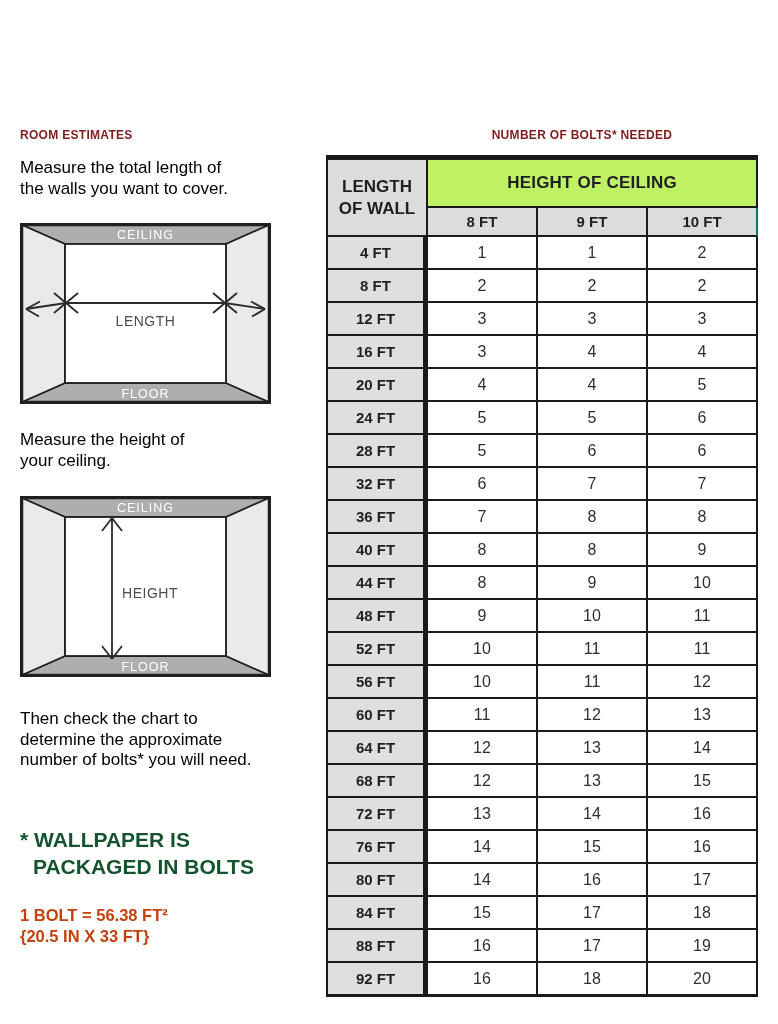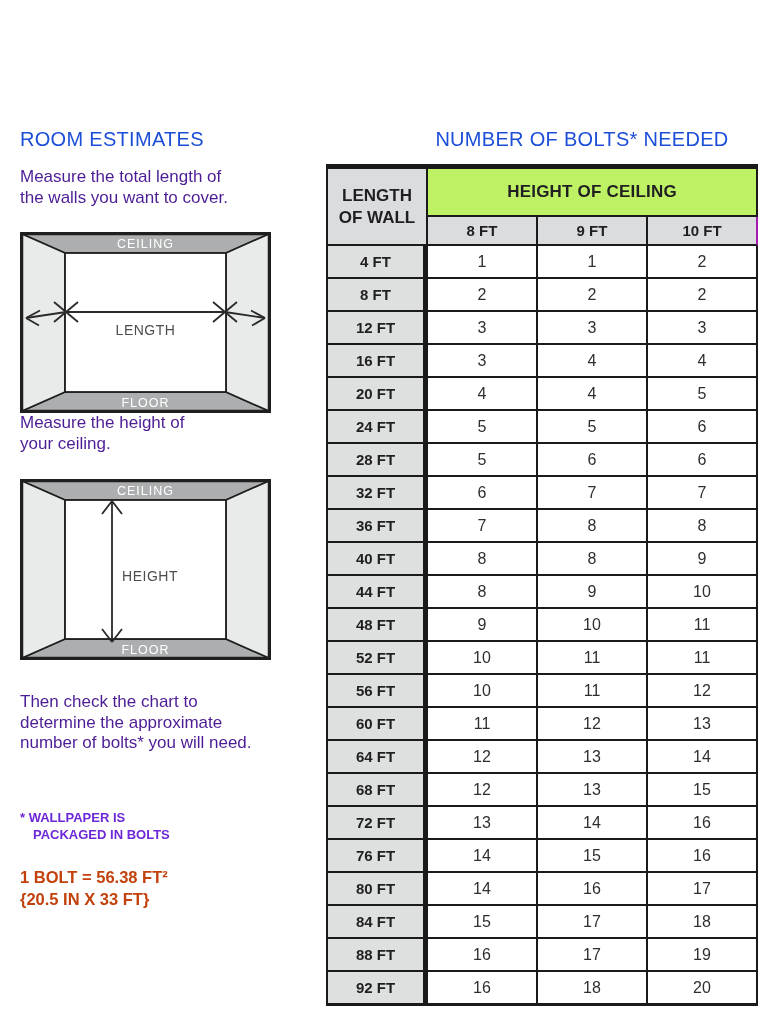"ROOM ESTIMATES" .section-heading { color: #1d4ed8 -> #7f1d1d; font-size: 20px -> 12px; font-weight: normal -> bold }
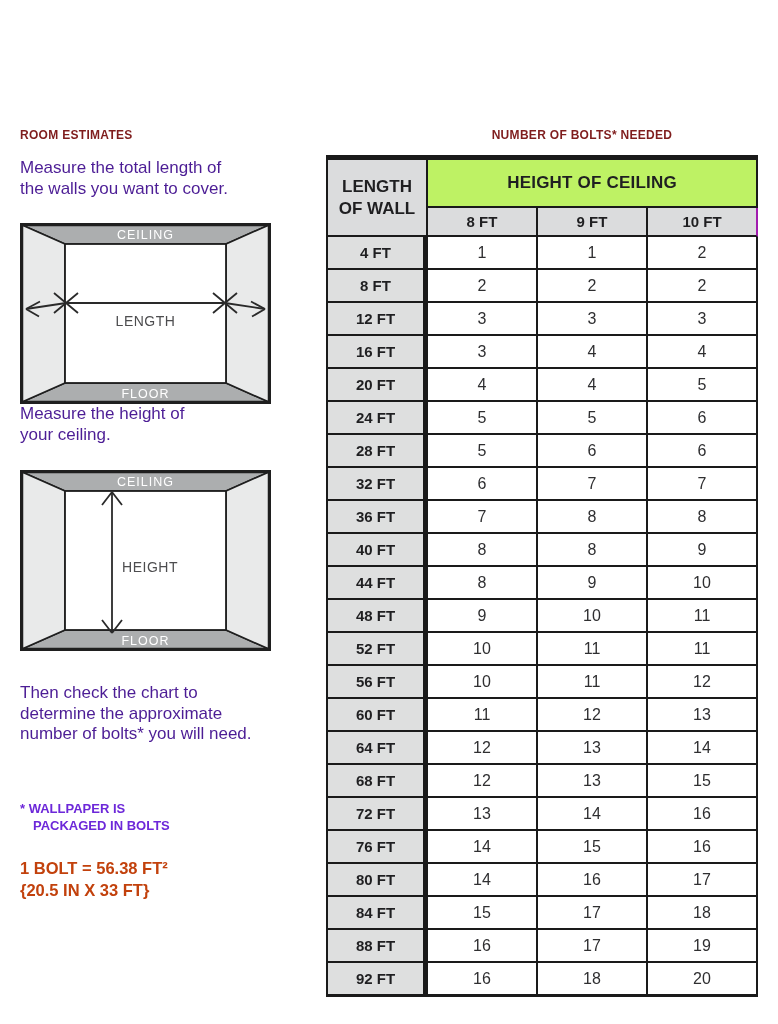"Measure the total length of" .body-text { color: #4c1d95 -> #000000 }
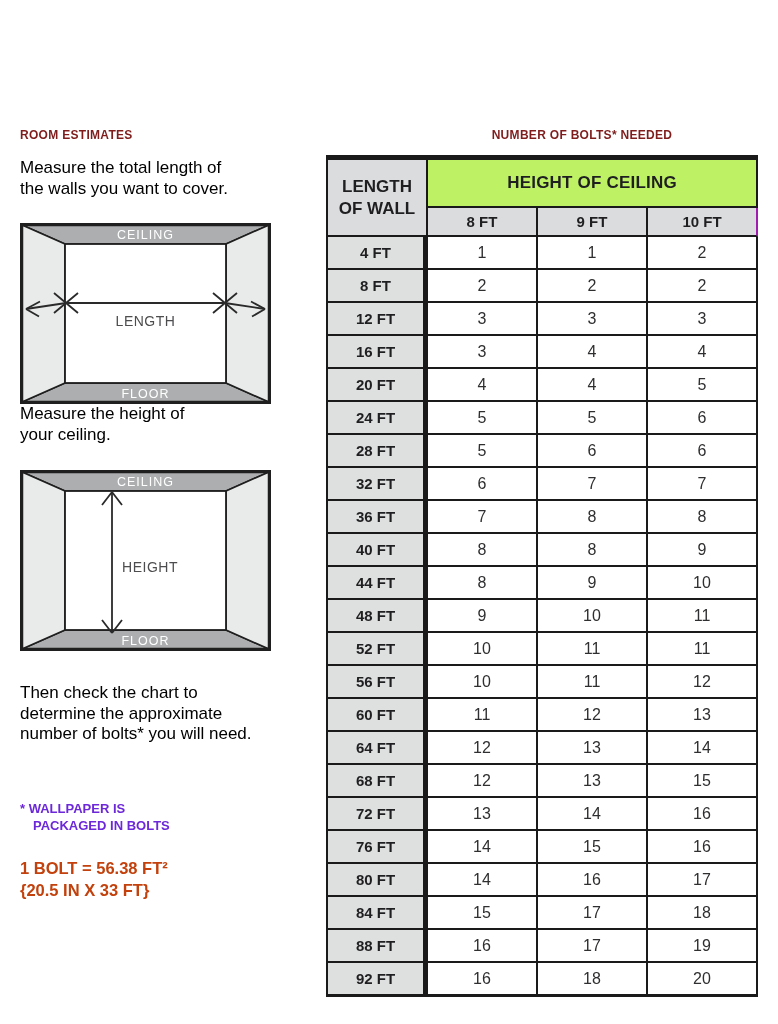"10 FT" .sub-cell.sub-last { border-right: 2px solid #a21caf -> 2px solid #0f766e }
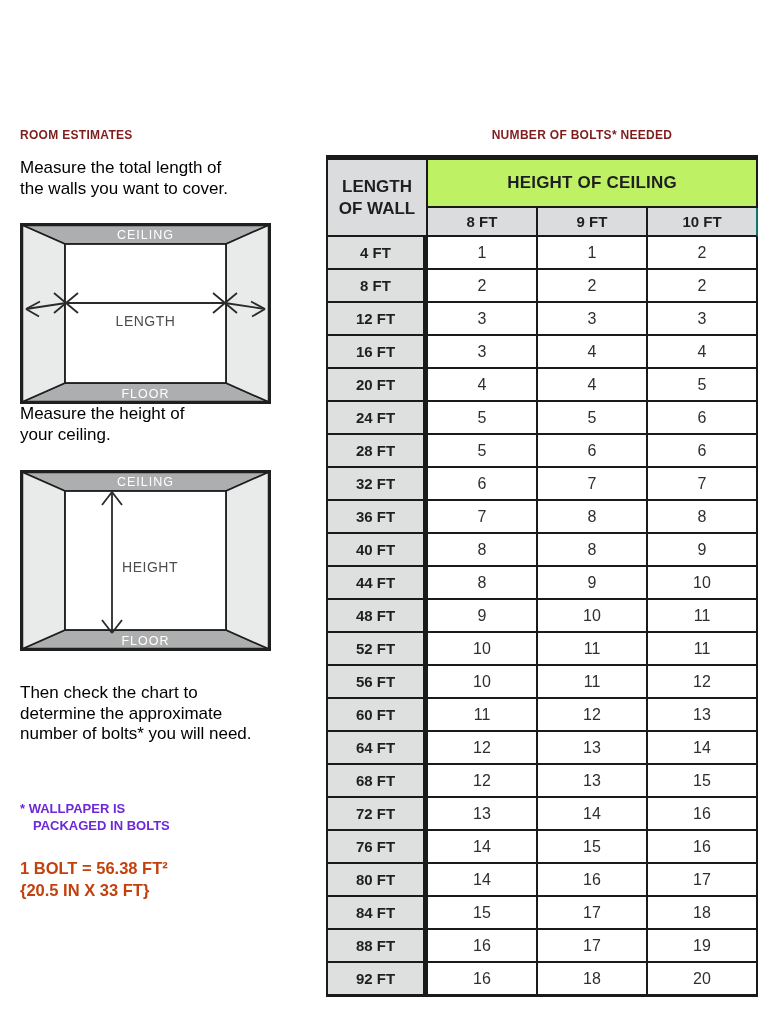"Measure the height of" .step2-text { margin-top: none -> 26px }
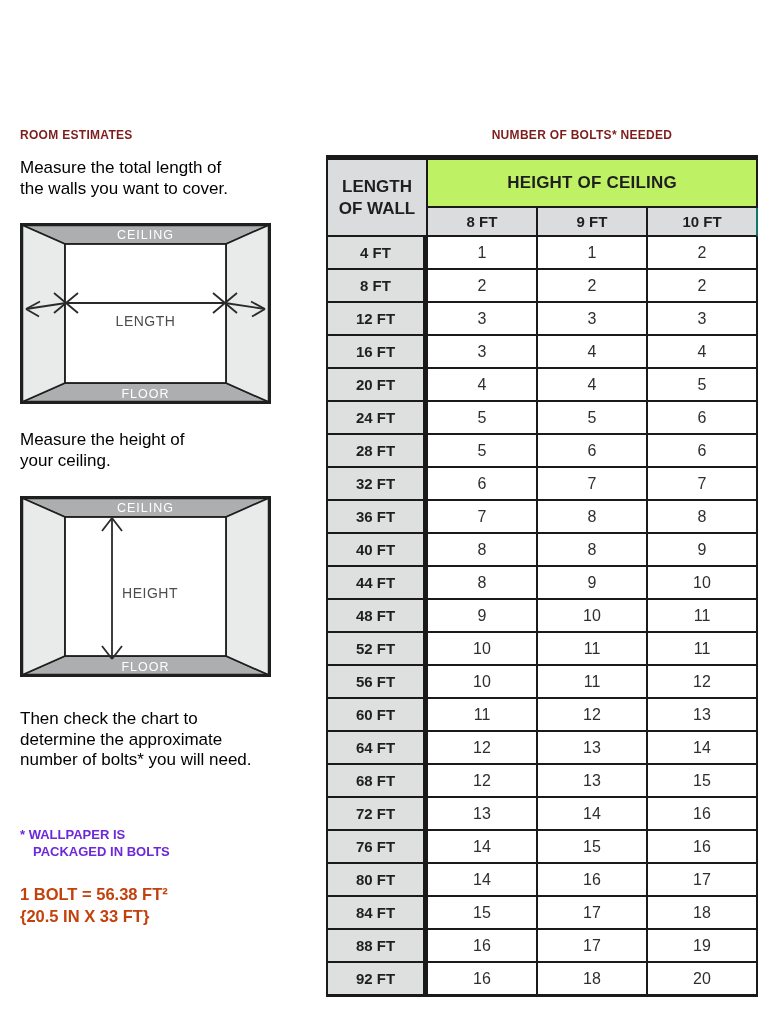"* WALLPAPER IS" .footnote { color: #6d28d9 -> #14532d; font-size: 13px -> 21px }
